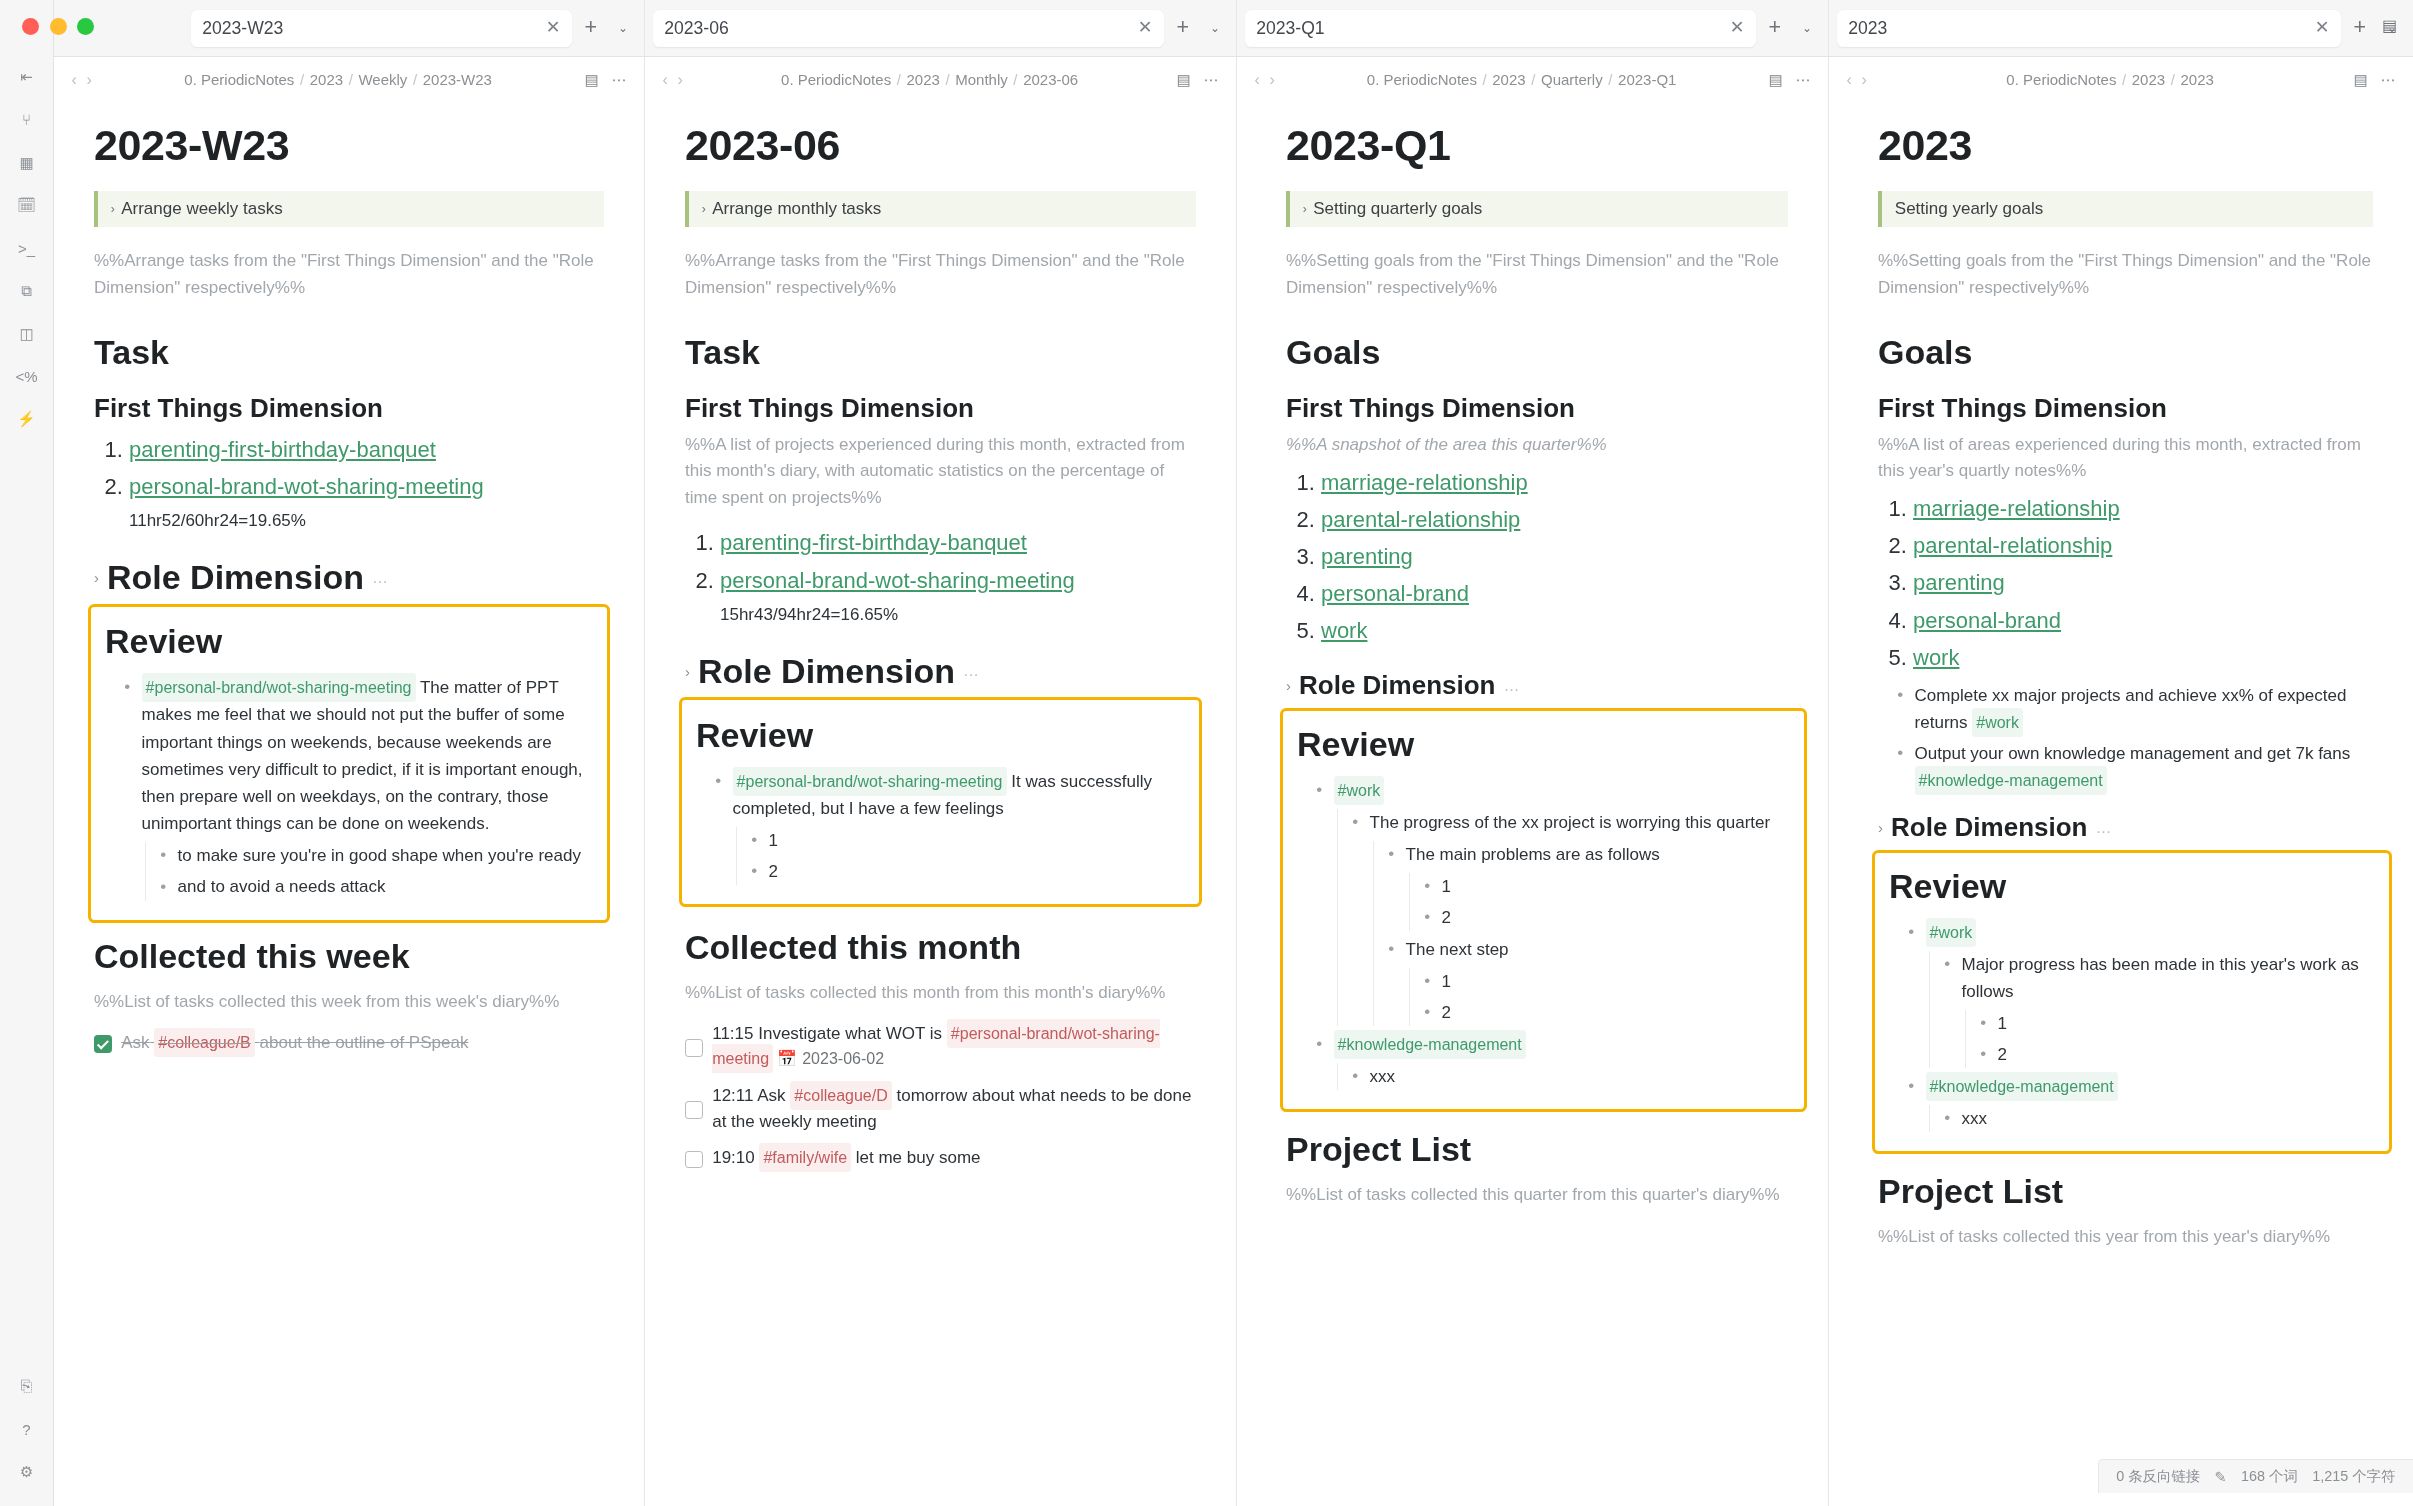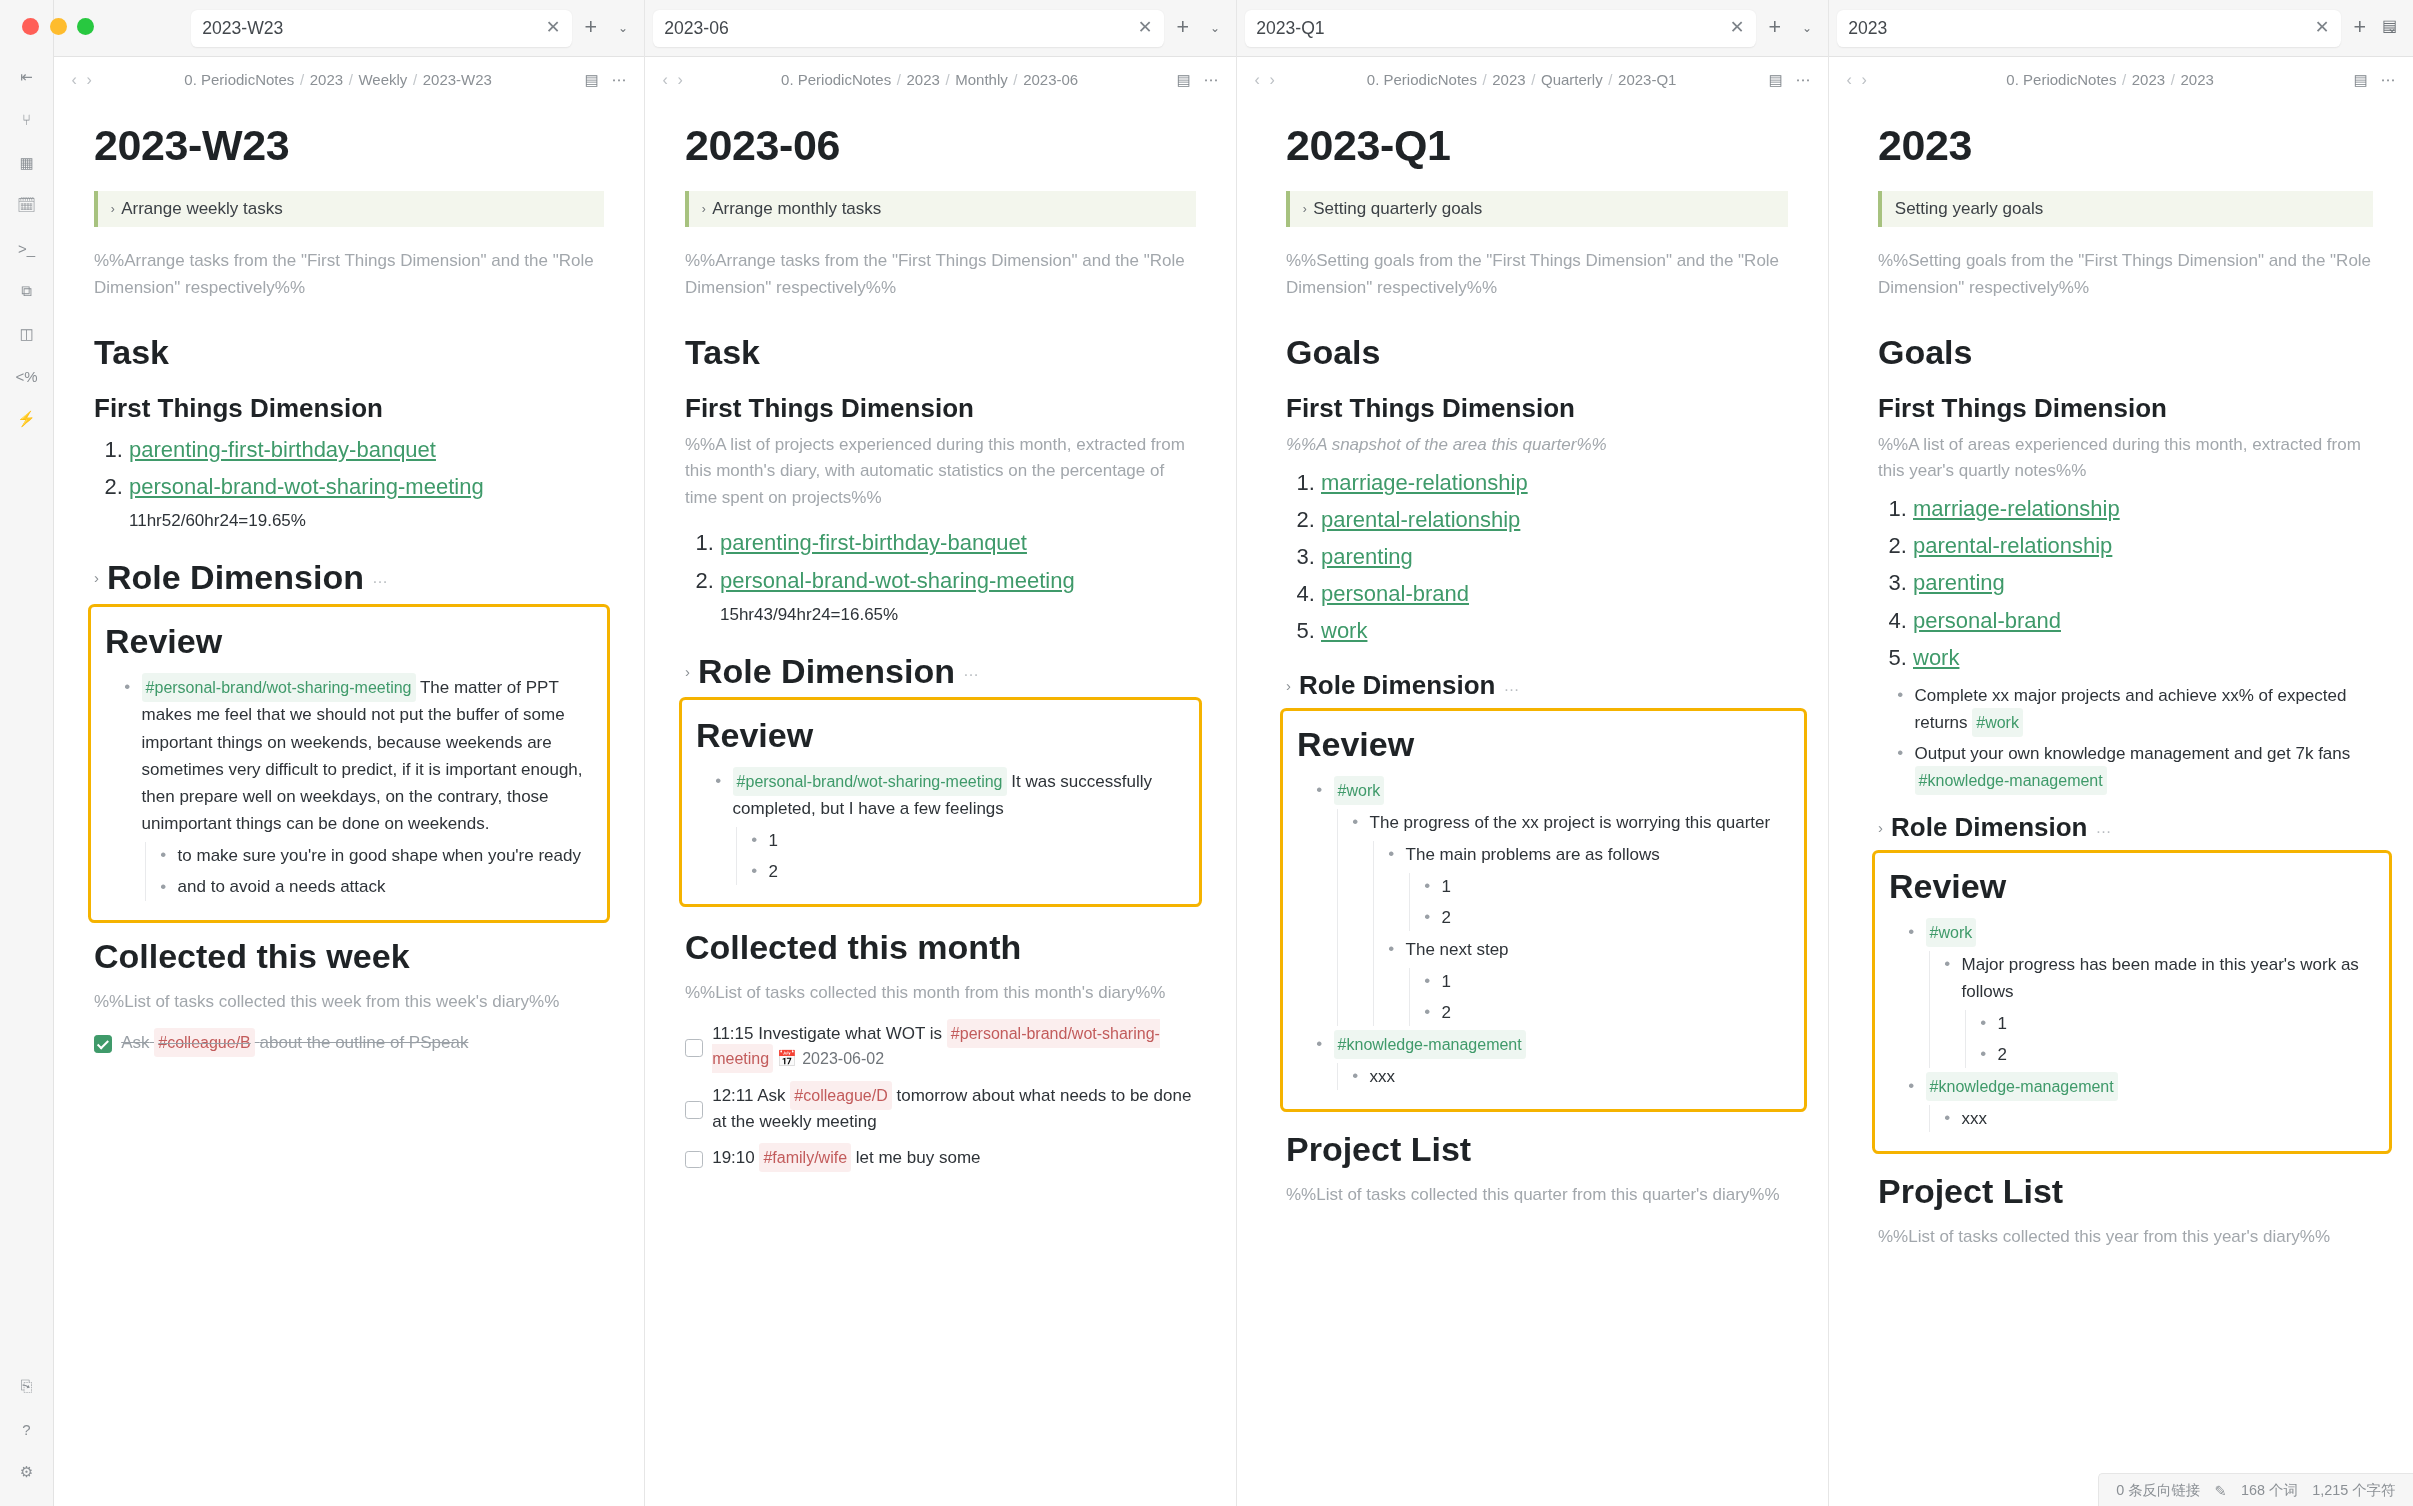"0 条反向链接" .statusbar { bottom: 0 -> 14px }
